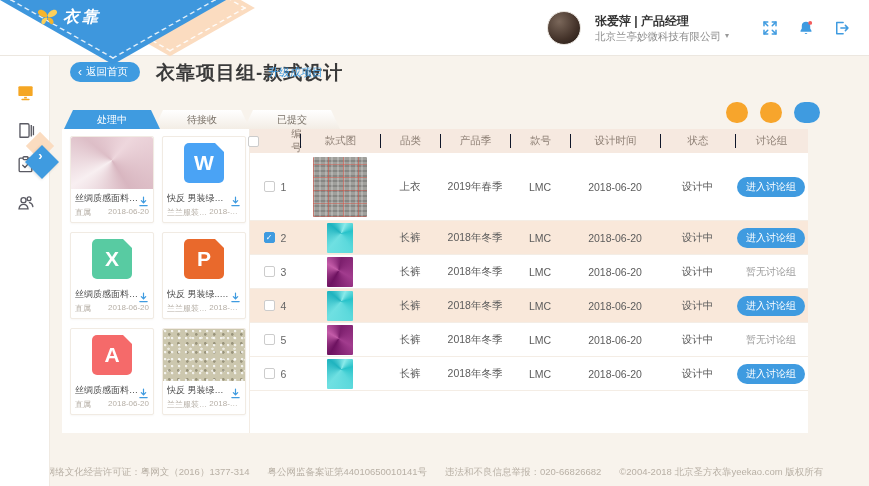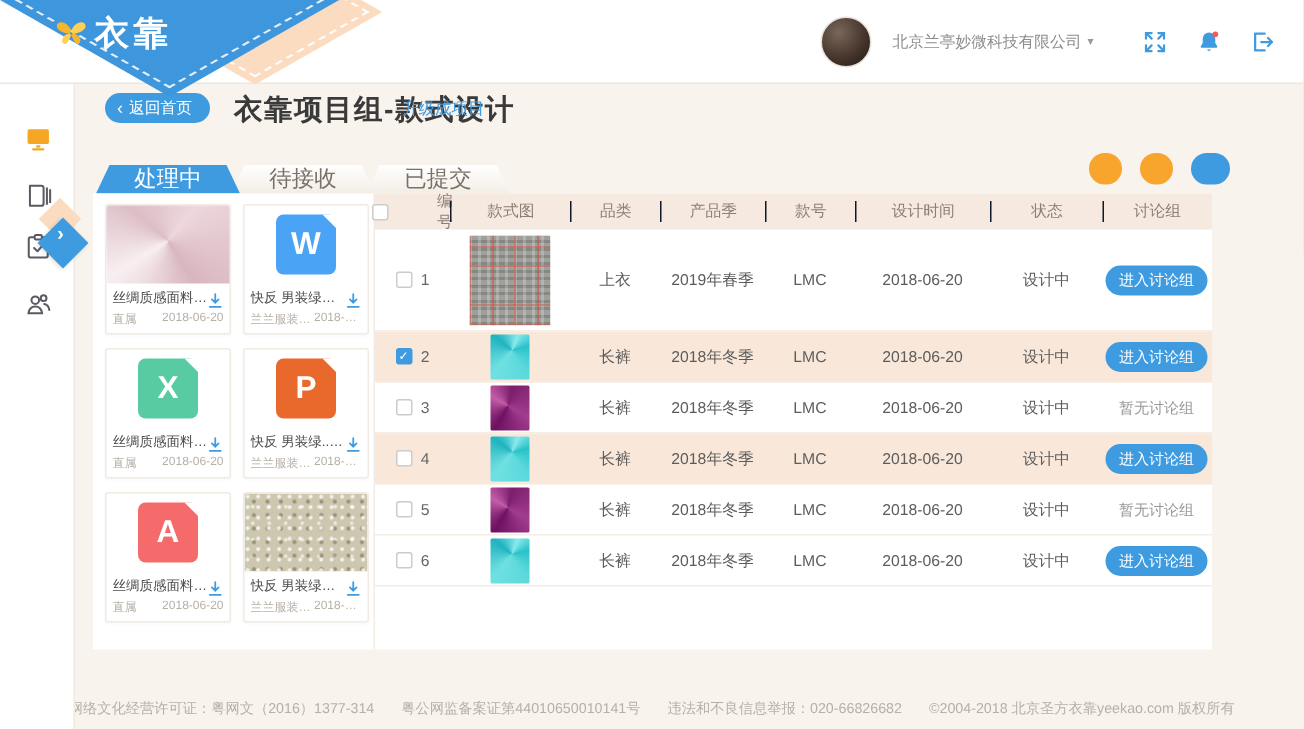"衣靠" .logo-text { font-size: 23px -> 16px; font-style: none -> italic }
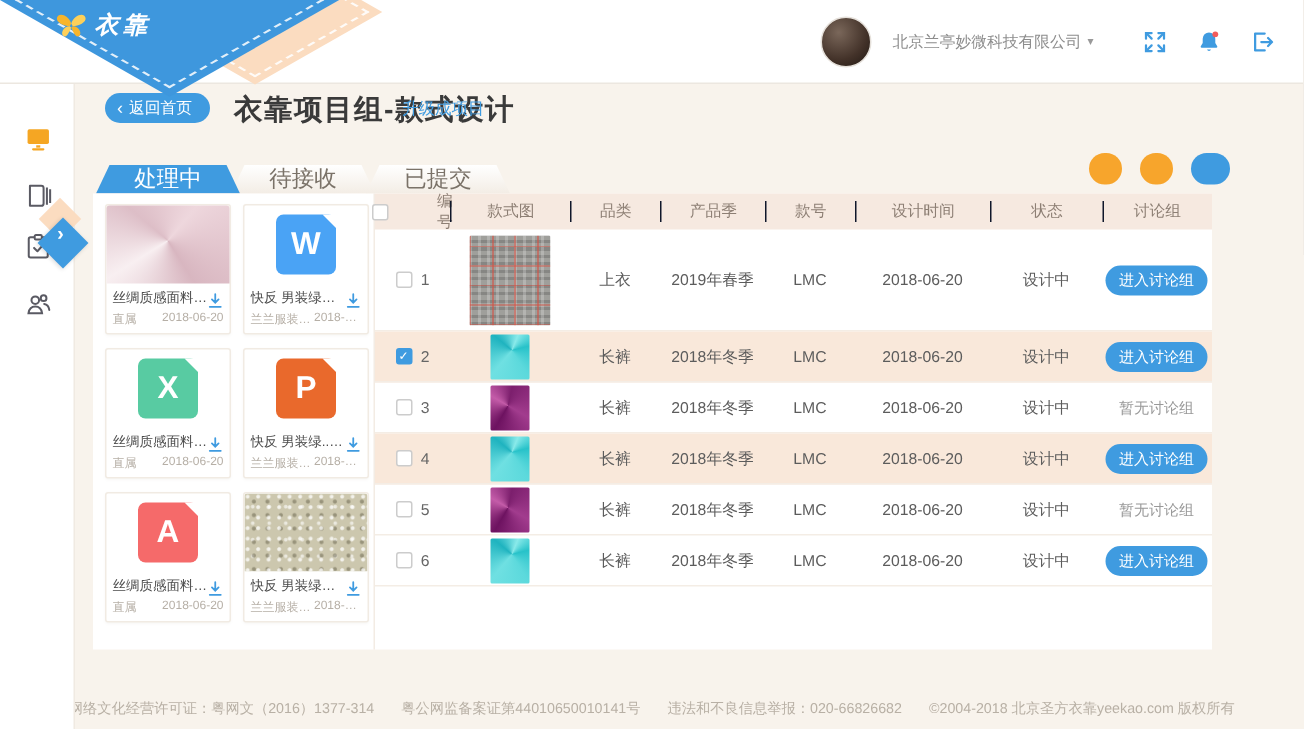"张爱萍 | 产品经理" div.user-name { html: none -> <div>张爱萍 | 产品经理</div> }
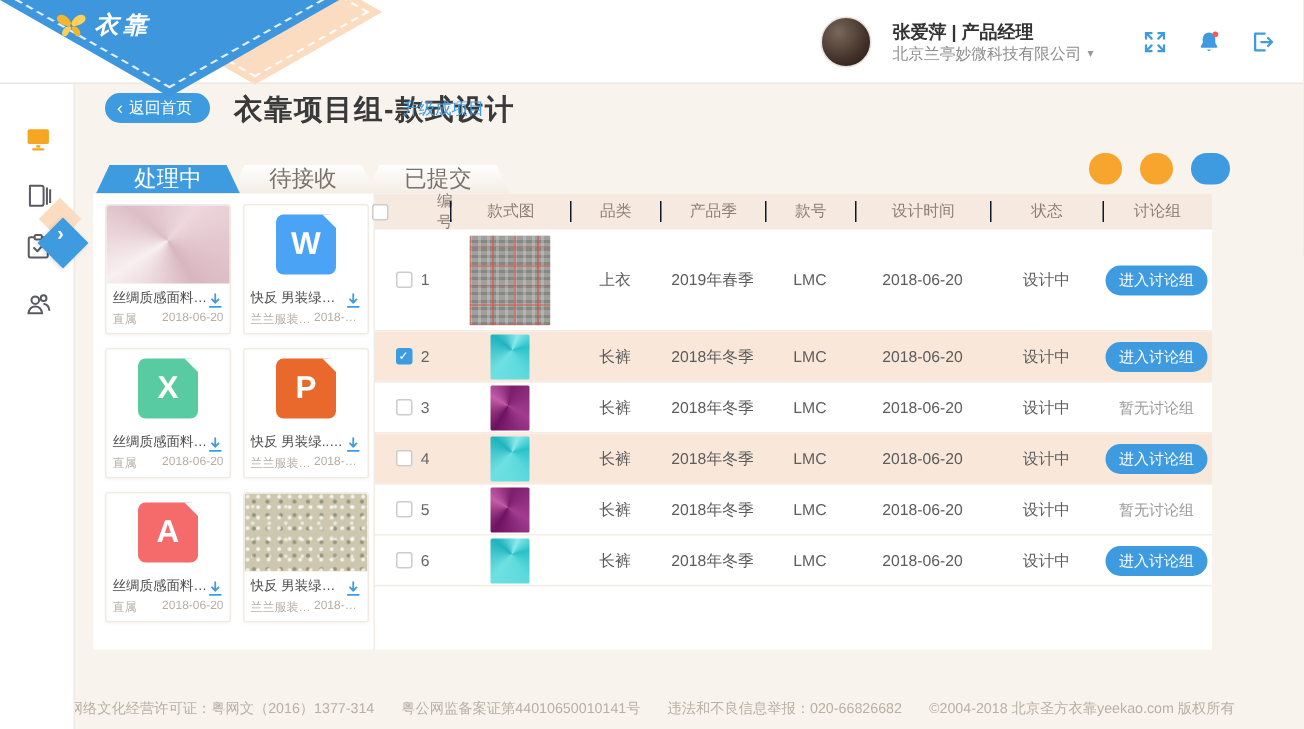"处理中" .tab { align-items: flex-end -> center; font-size: 15px -> 10px }
